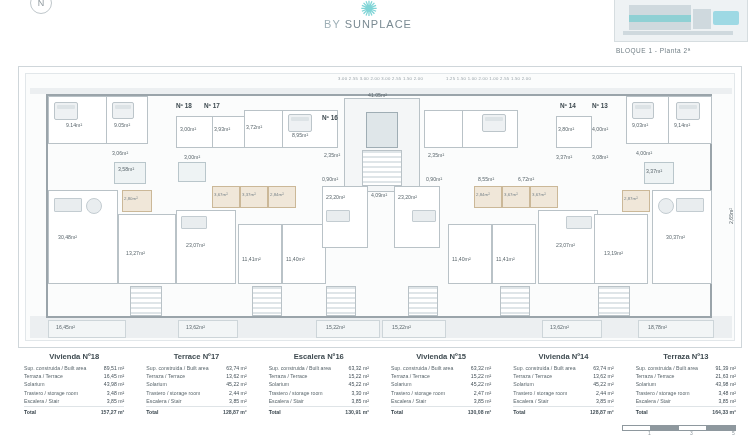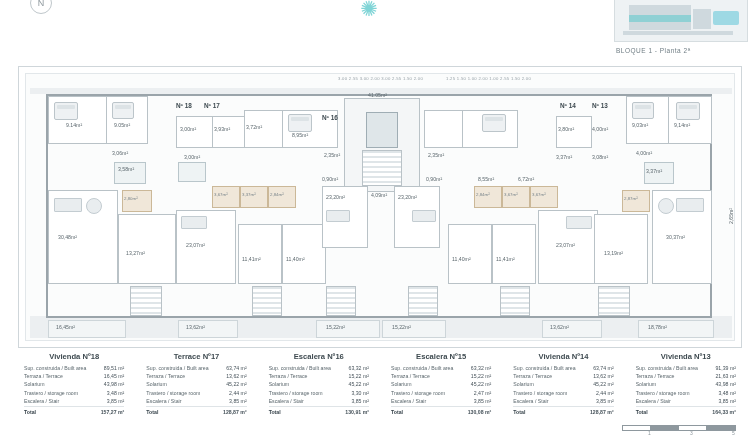"BY SUNPLACE" div.logo-sub { html: none -> <div> <span>BY</span> <span>SUNPLACE</span> </div> }
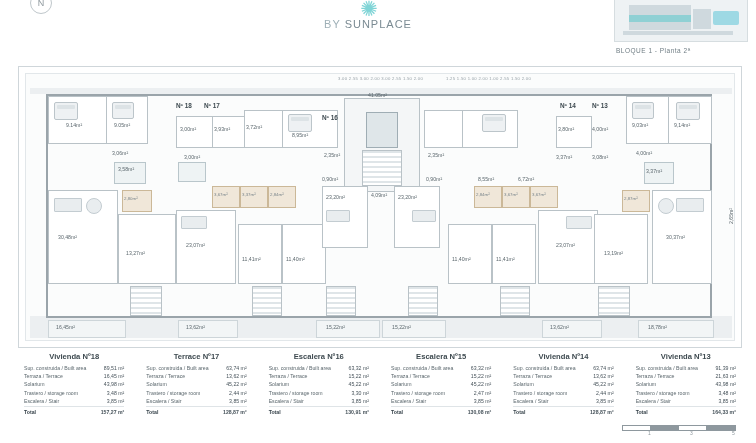"Escalera Nº15" h4 { text: Escalera -> Vivienda }
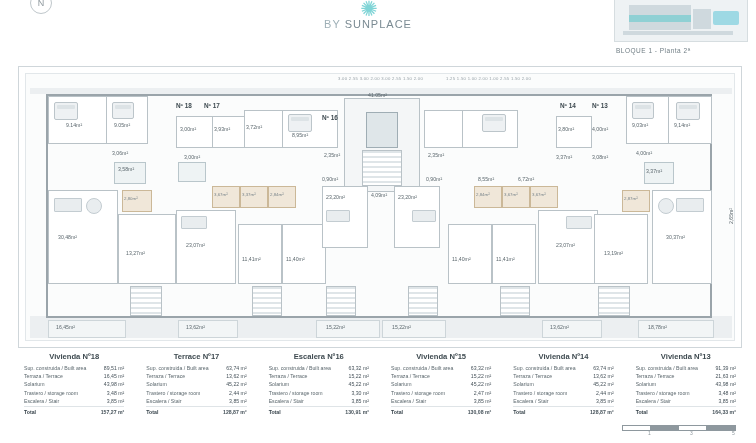"Vivienda Nº13" h4 { text: Vivienda -> Terraza }
